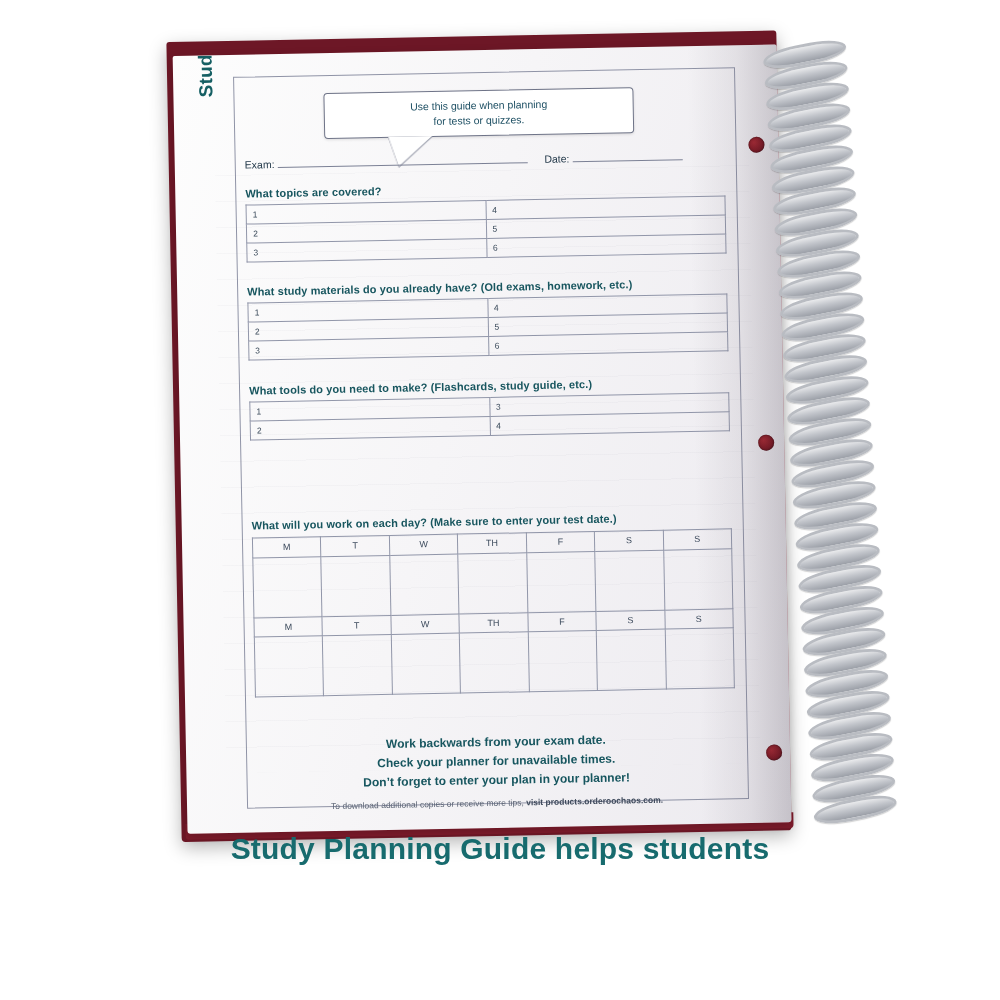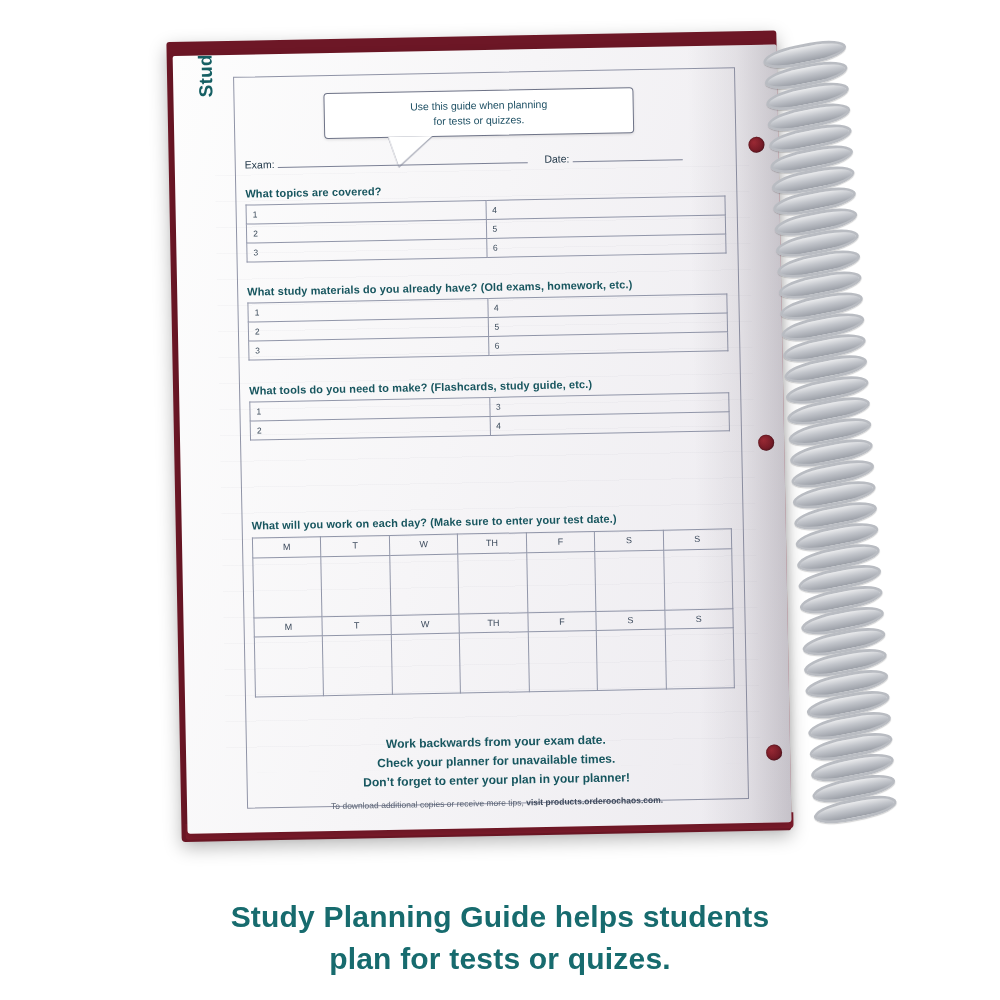"Study Planning Guide helps students" #caption { top: 896px -> 828px }
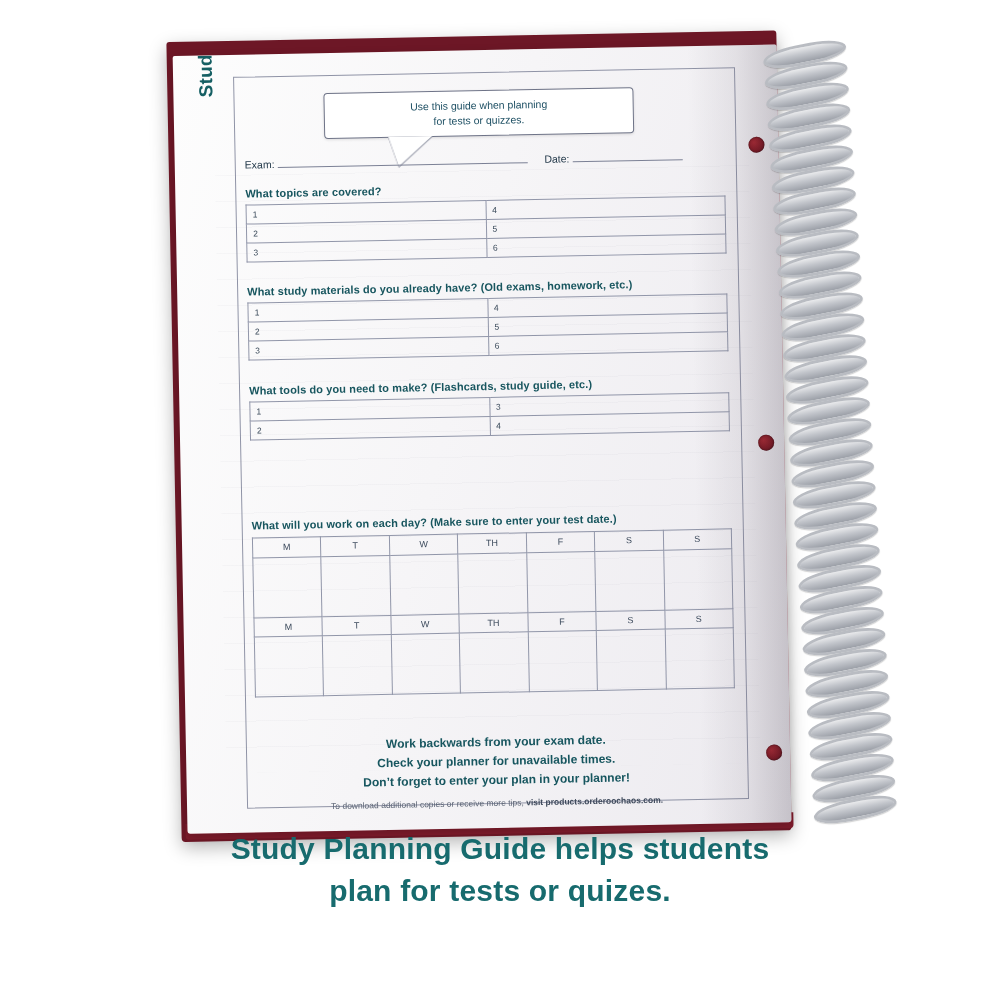"plan for tests or quizes." div { html: <div>plan for tests or quizes.</div> -> none }
